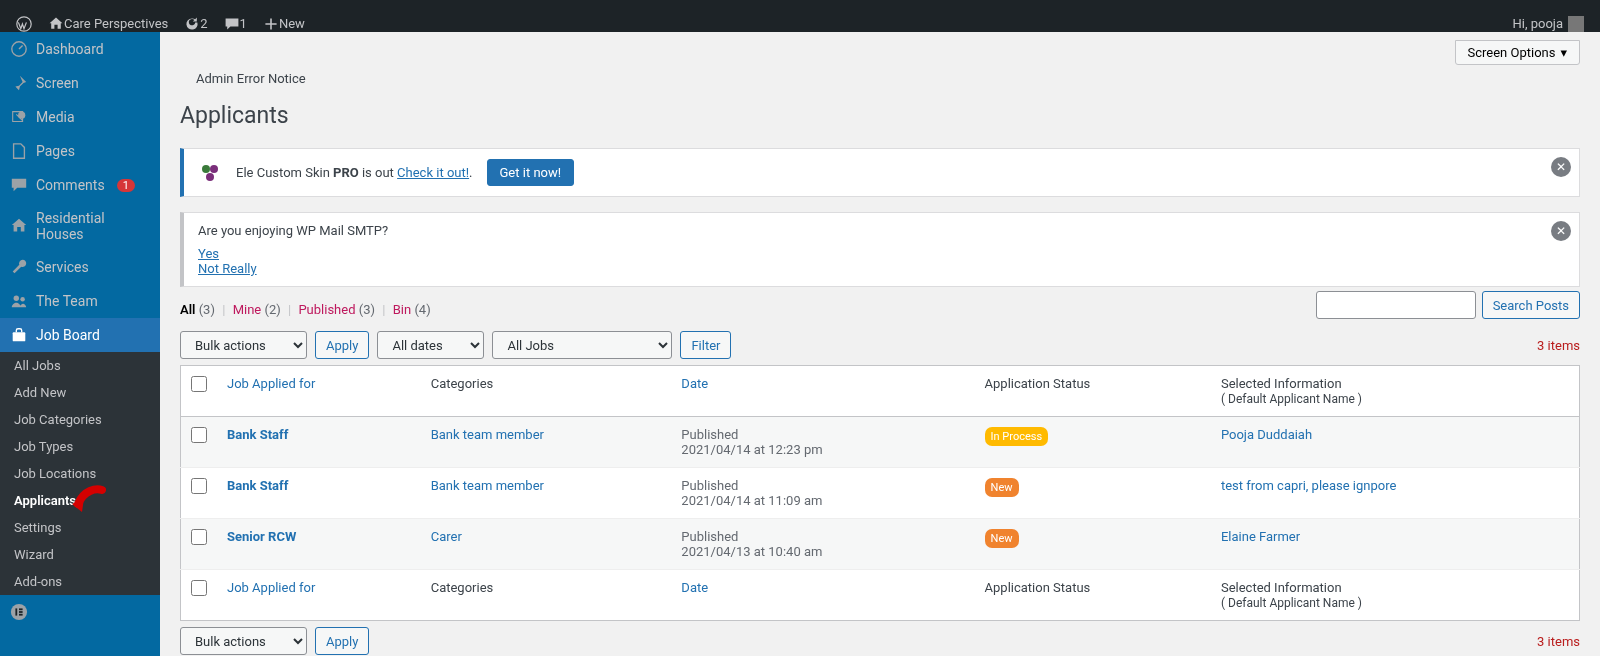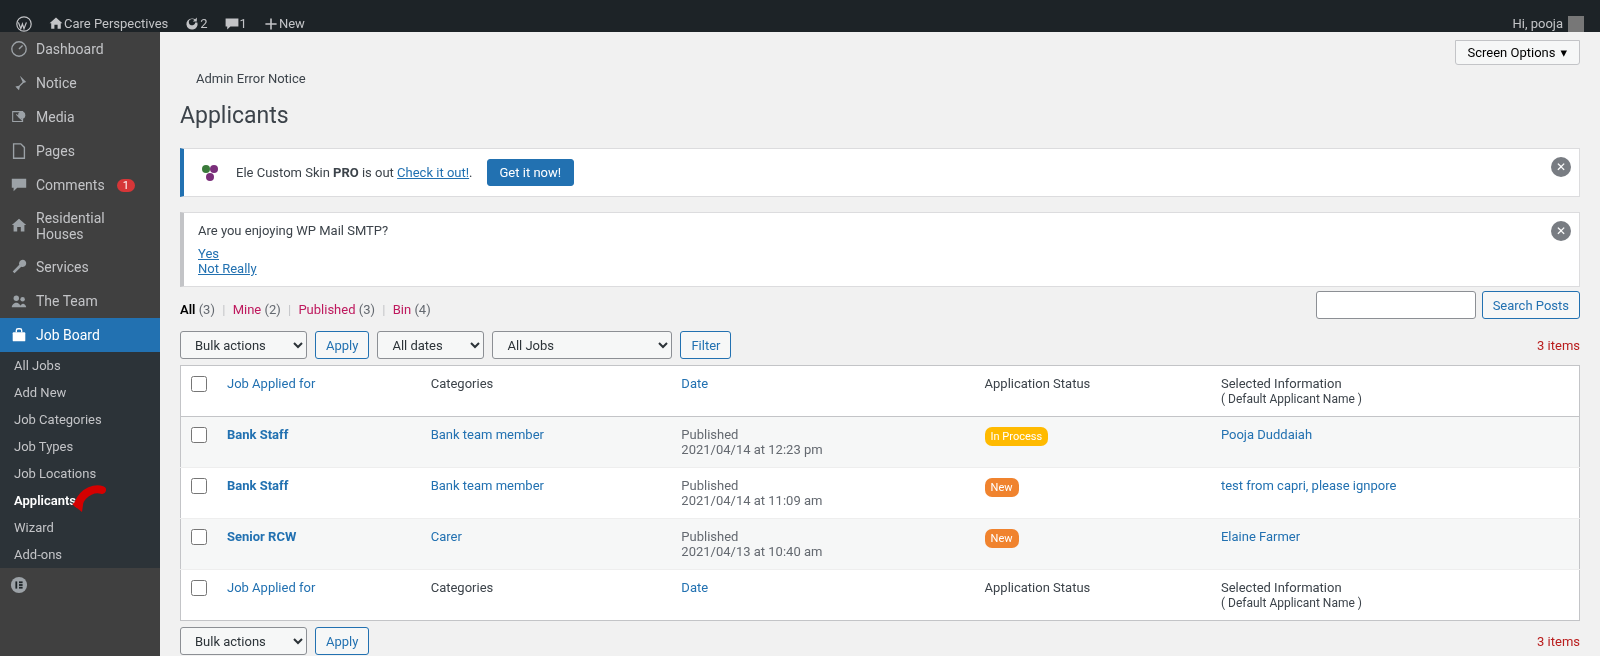"Dashboard" .adminmenu { background: #404040 -> #0369a1 }
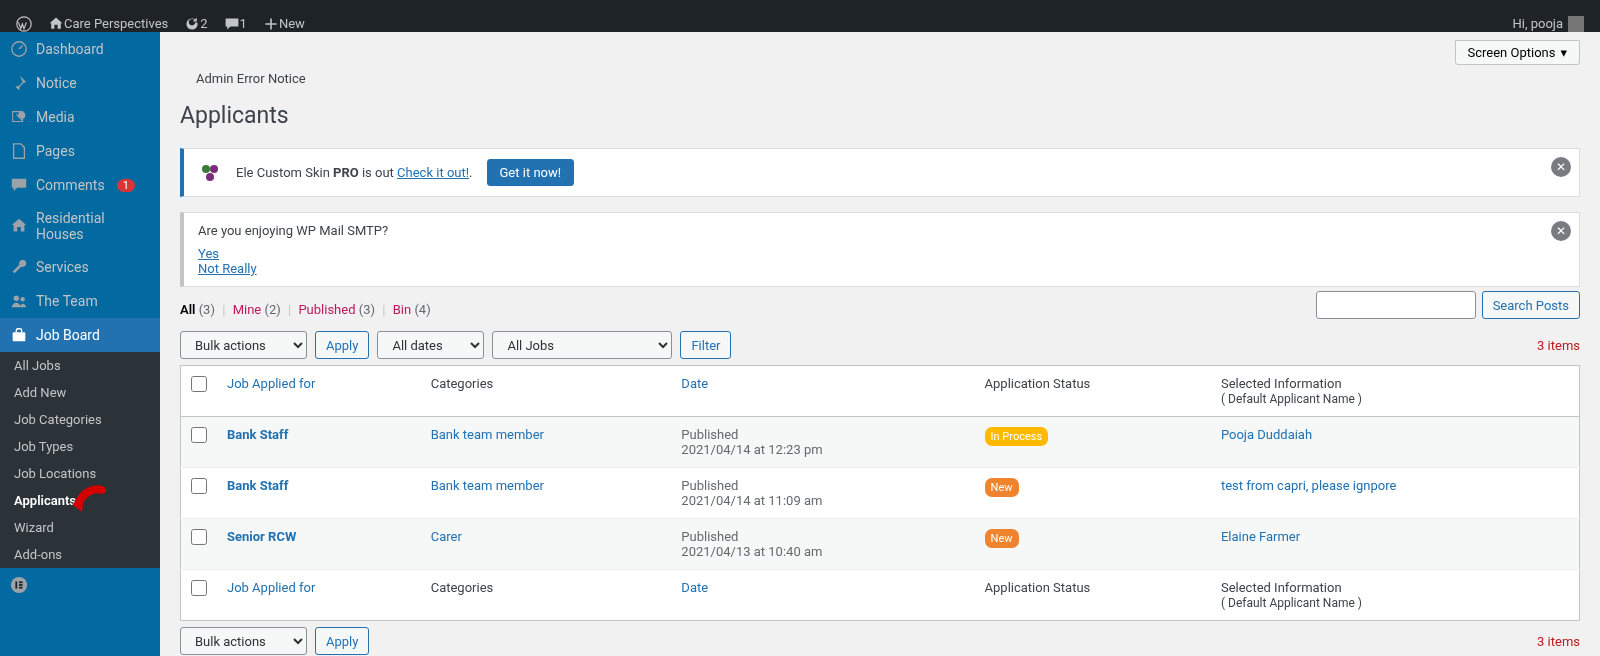"Notice" span { text: Notice -> Screen }
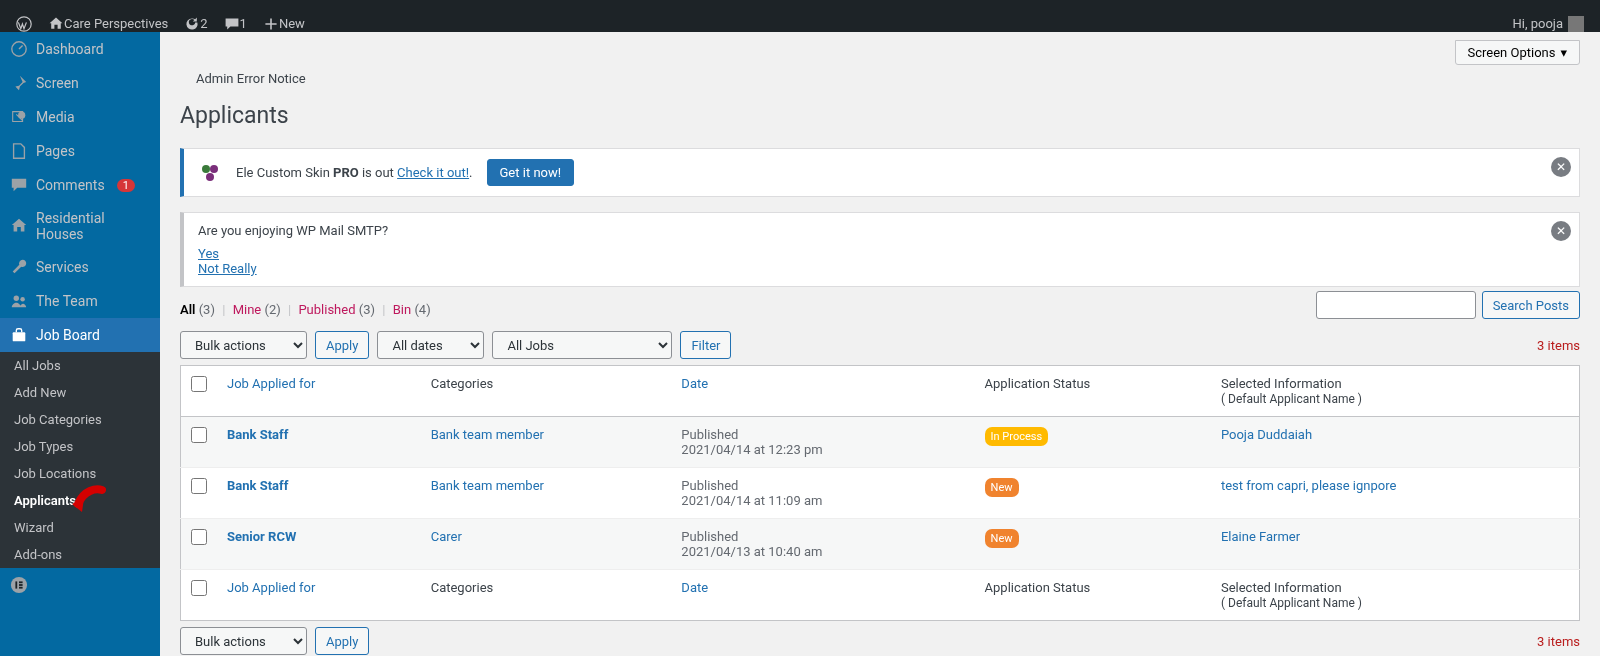"Settings" div.submenu-item { html: none -> <div>Settings</div> }
